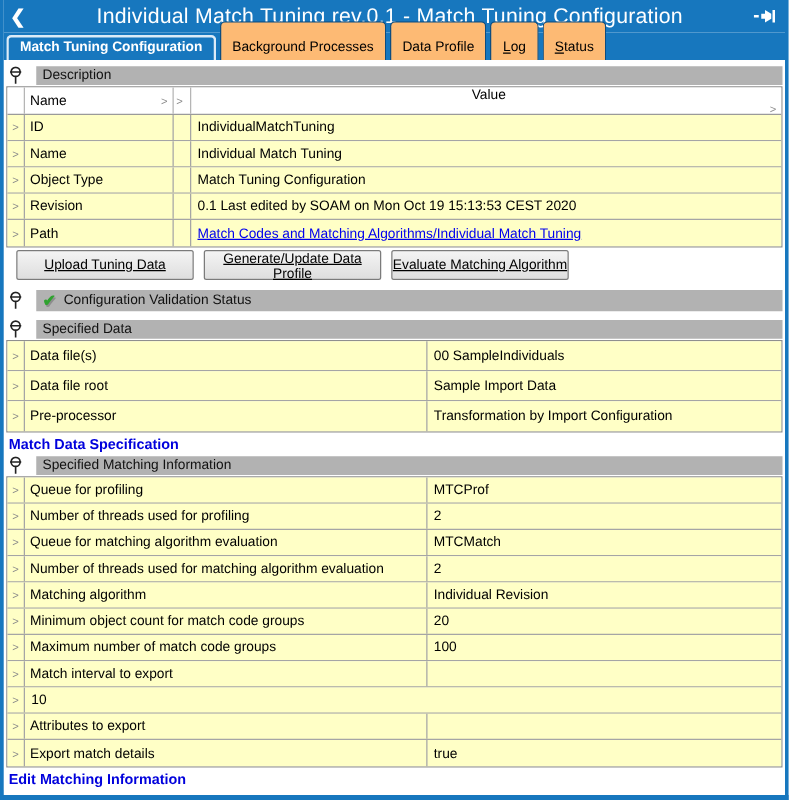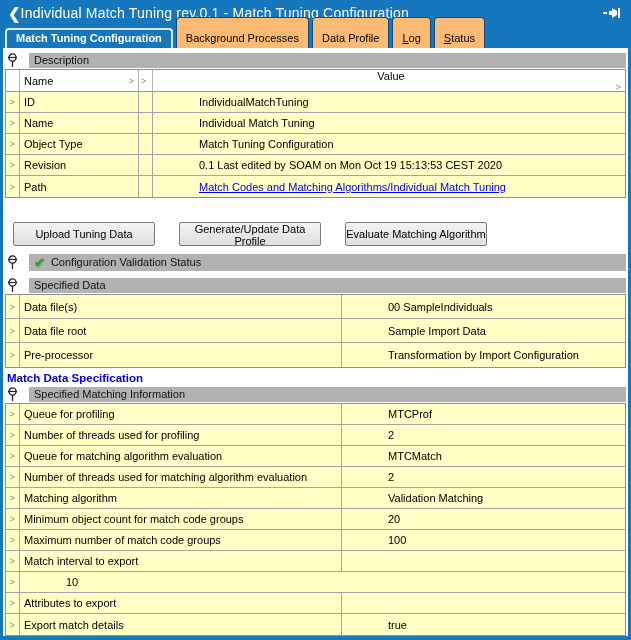"Individual Match Tuning rev.0.1 -" .title { font-size: 14px -> 17px; text-align: none -> center }
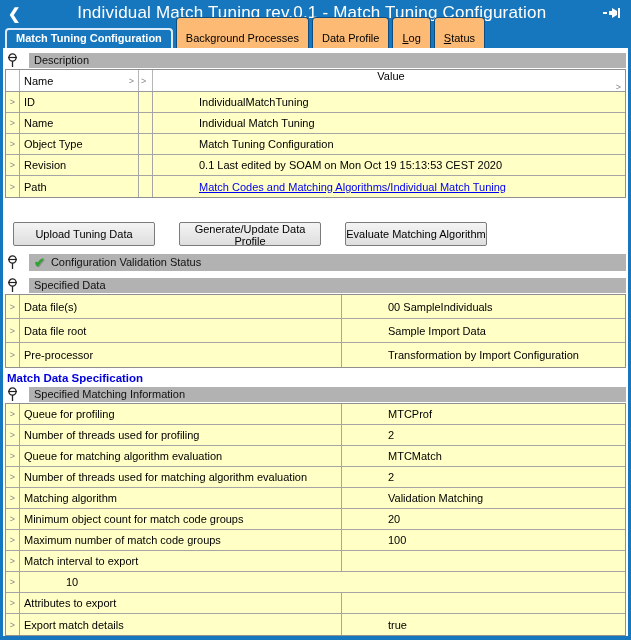"IndividualMatchTuning" .cval { margin-left: 41px -> none }
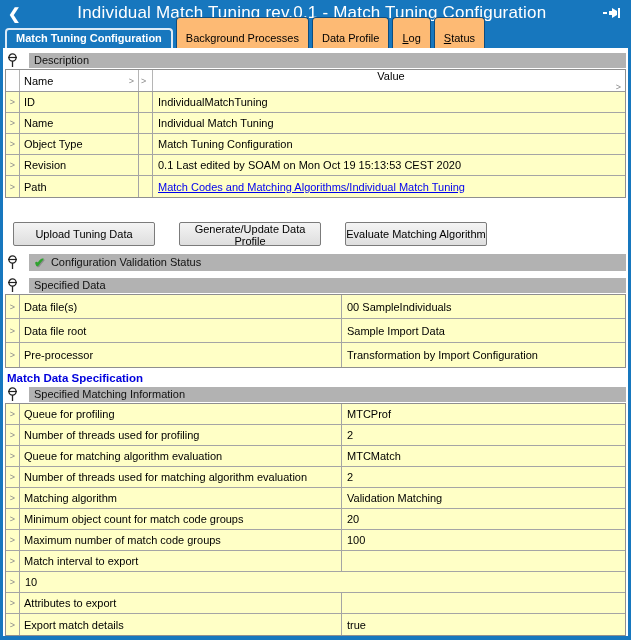"Upload Tuning Data" .btnrow { gap: 24px -> 8px; margin: 24px 0 7px 8px -> 2px 0 7px 8px; text-decoration: none -> underline }
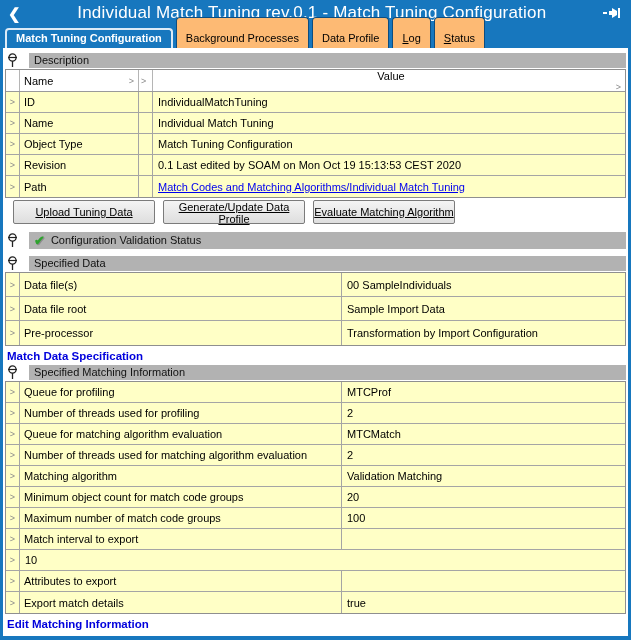"Validation Matching" span.cval { text: Validation Matching -> Individual Revision }
